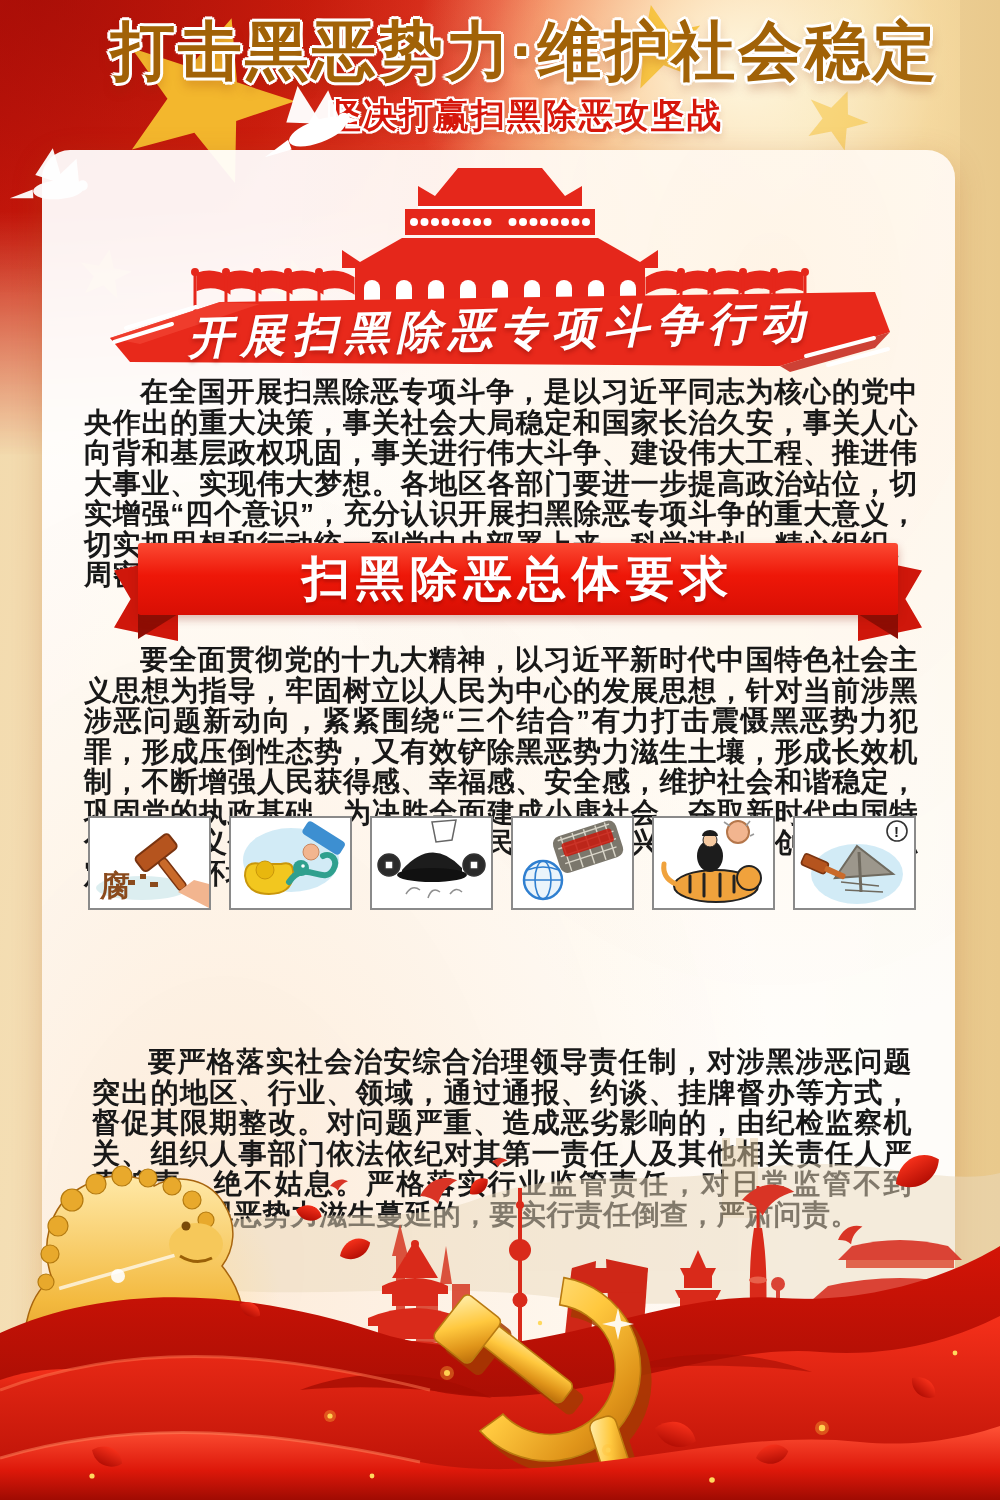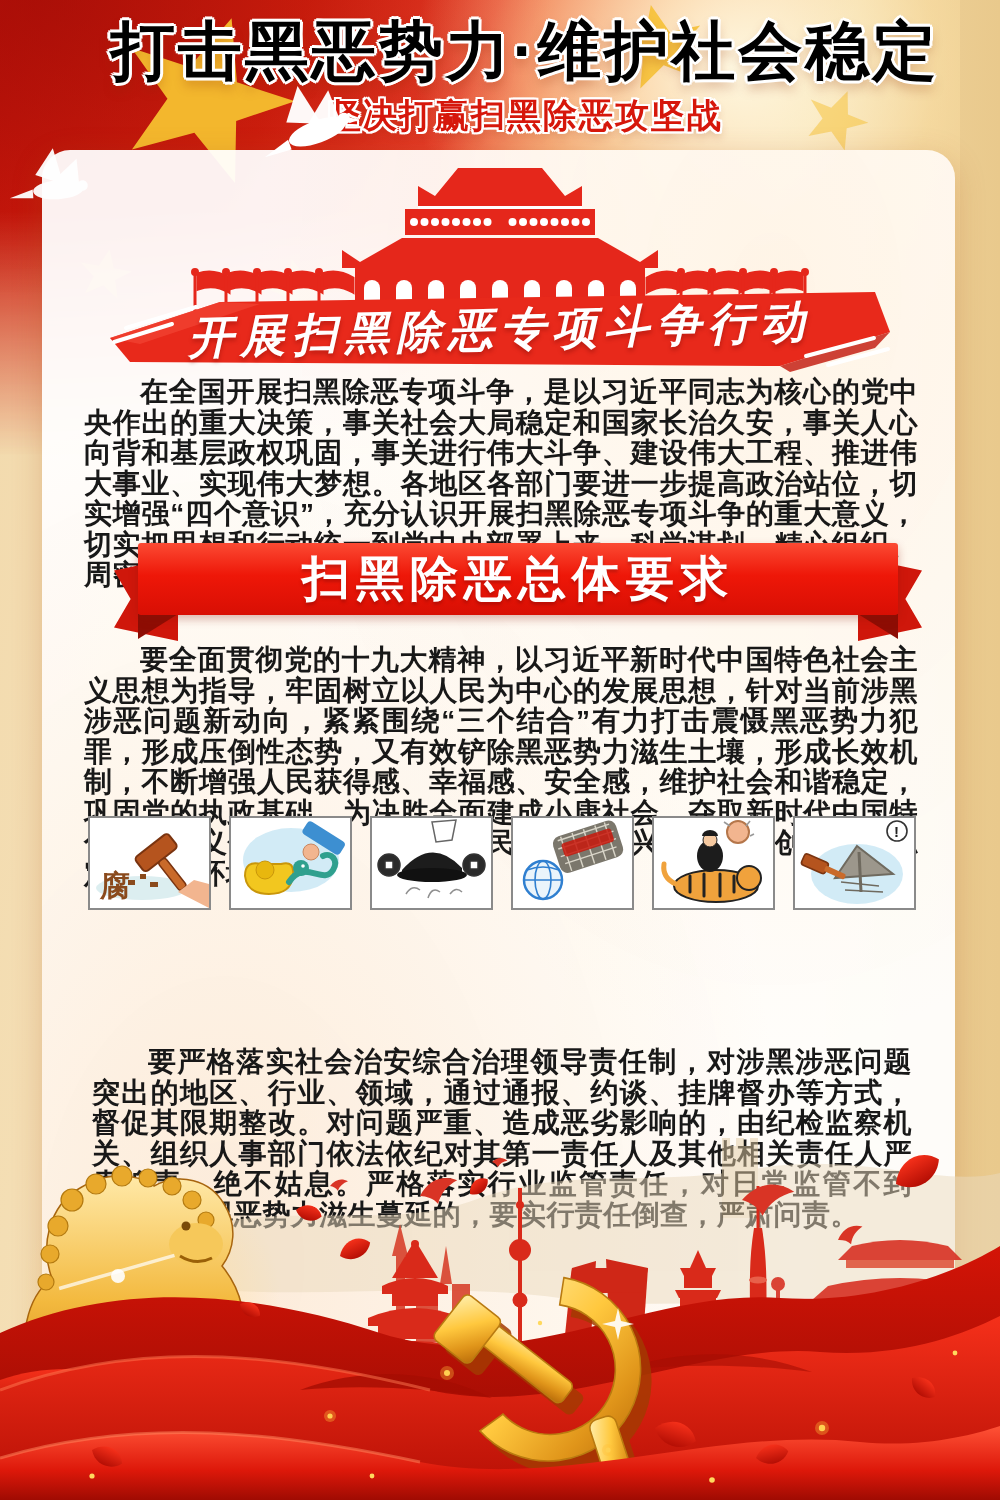"打击黑恶势力·维护社会稳定" .title { color: #000000 -> #a16207 }
